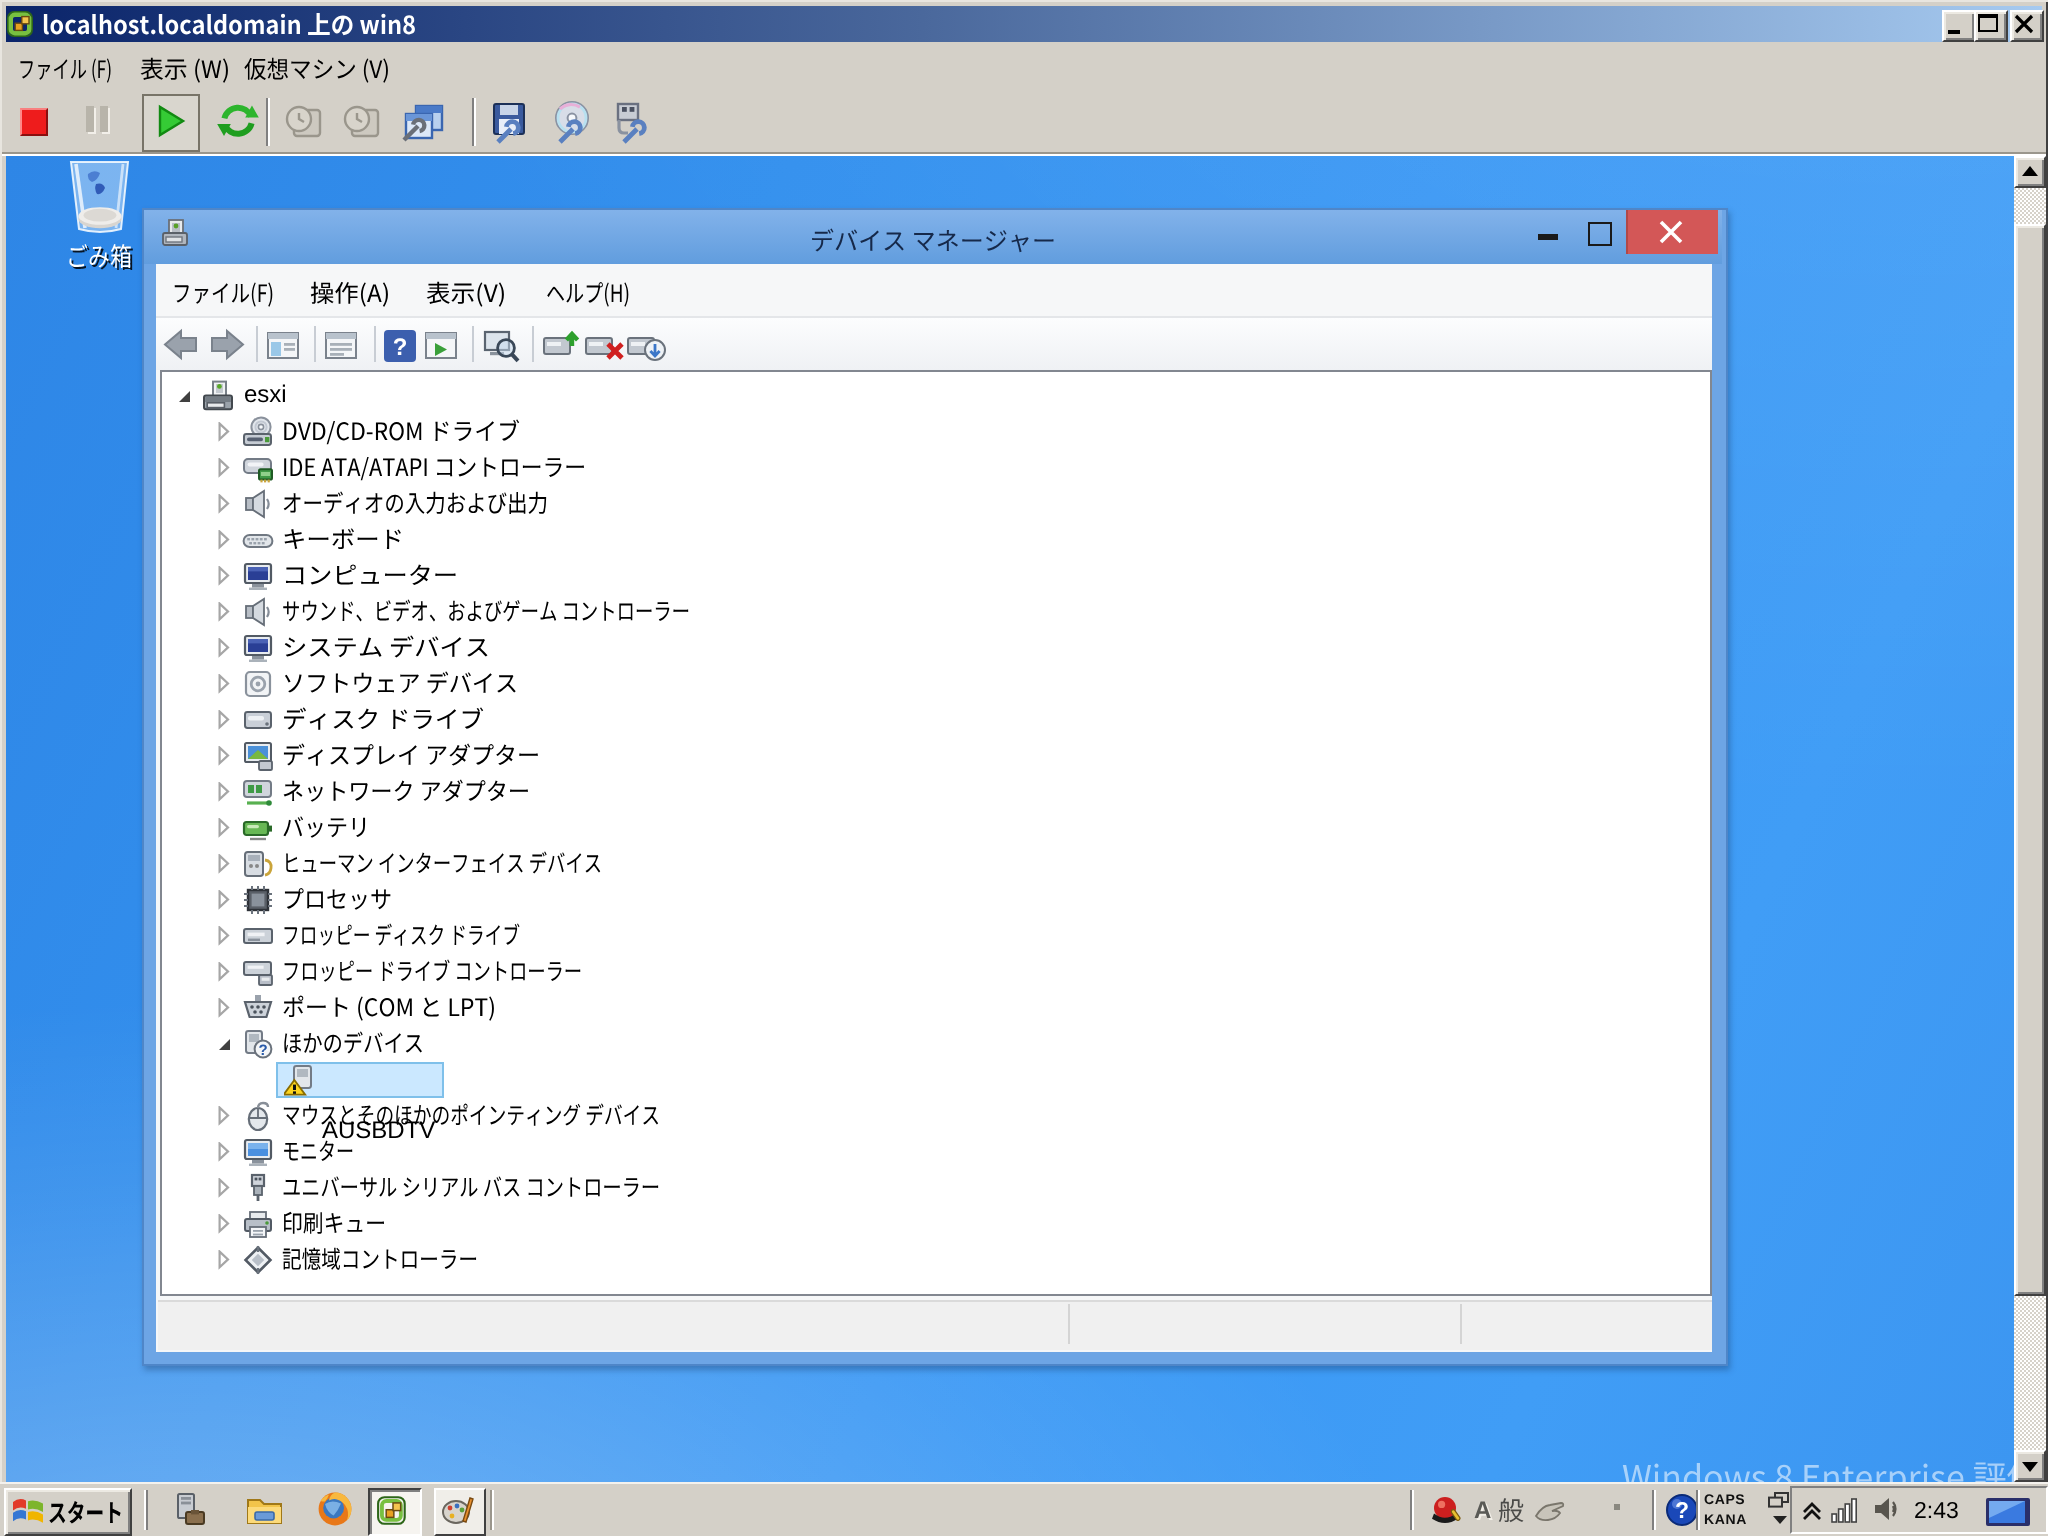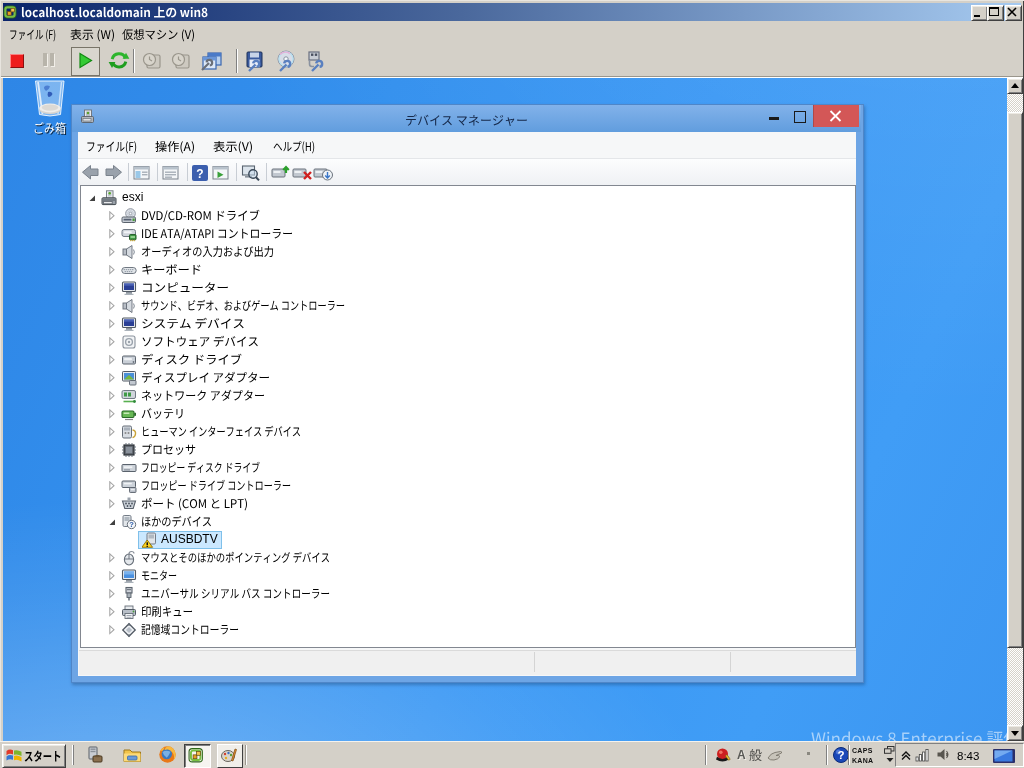"AUSBDTV" div { top: 532px -> 558px }
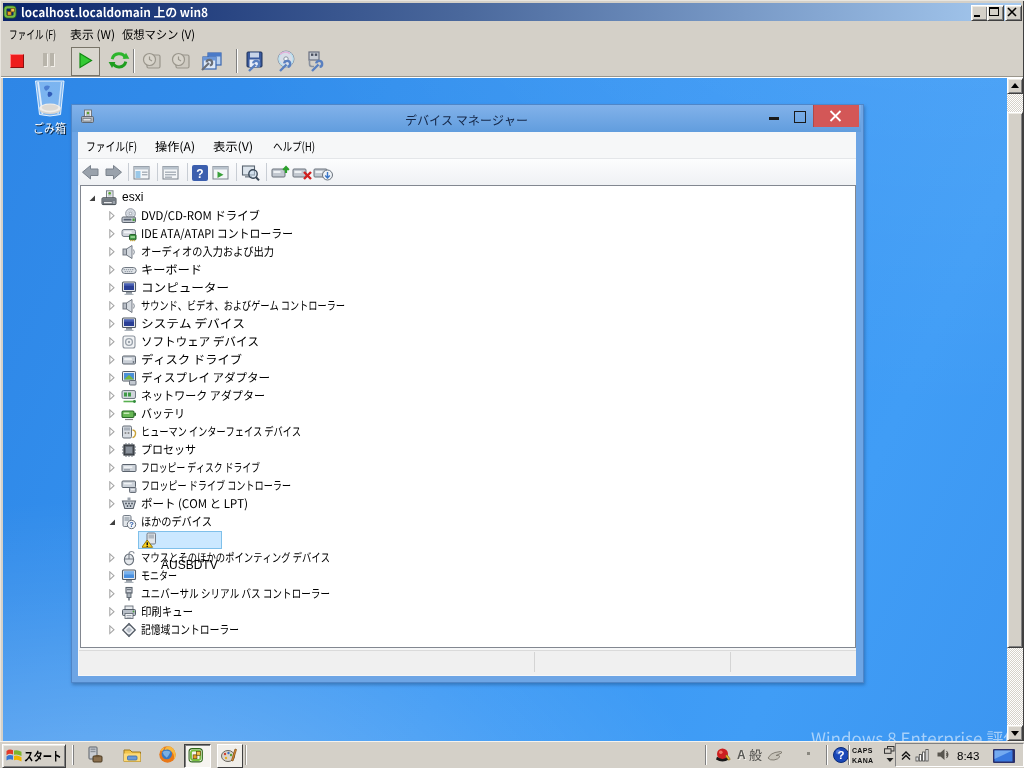"8:43" div { text: 8:43 -> 2:43 }
